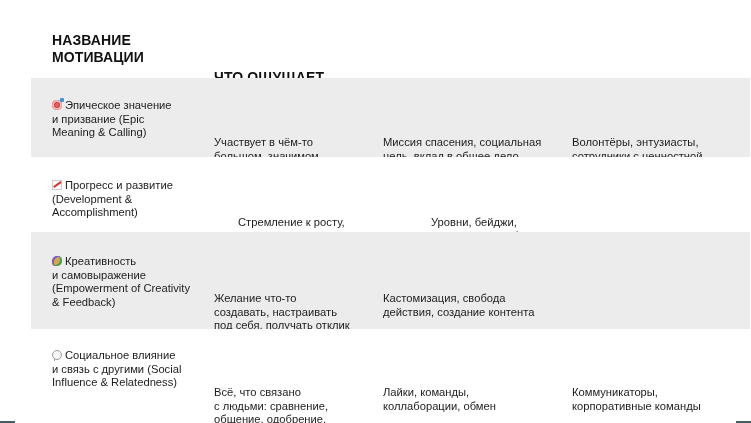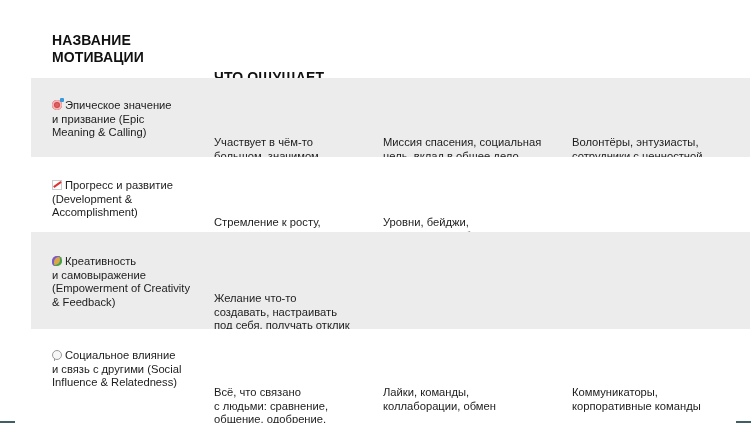"Прогресс и развитие" .r2 { gap: none -> 24px }
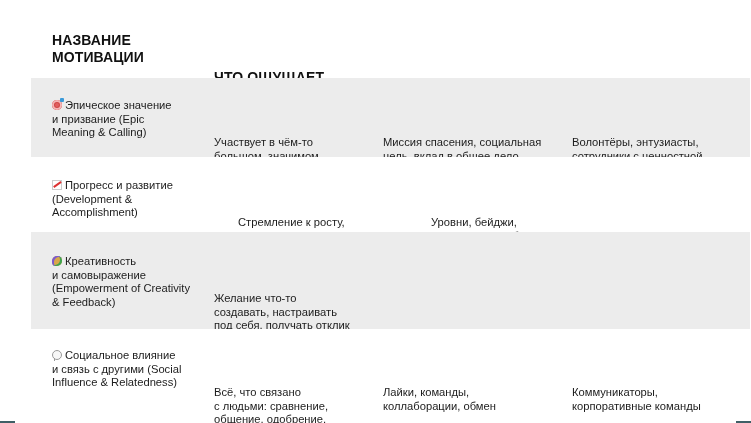"Кастомизация, свобода" div.cell { html: none -> <div>Кастомизация, свобода действия, создание контента</div> }
